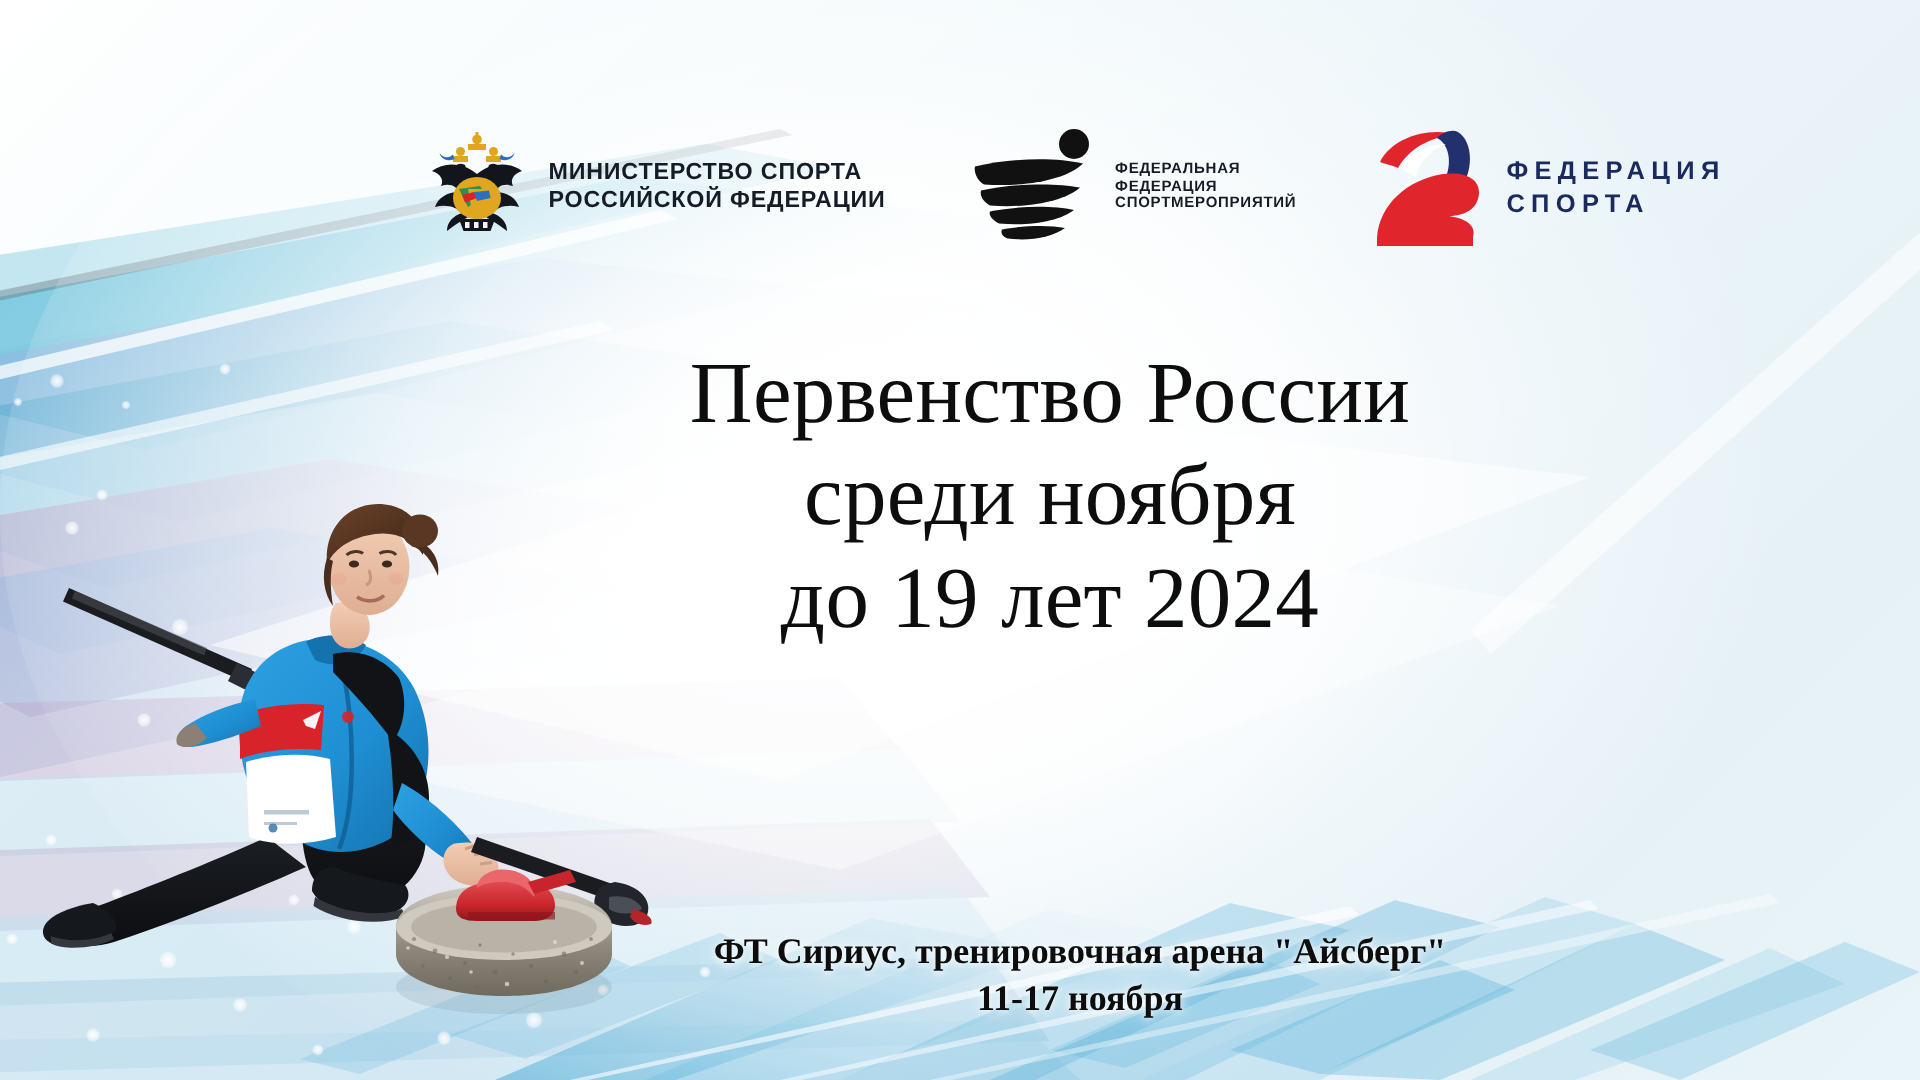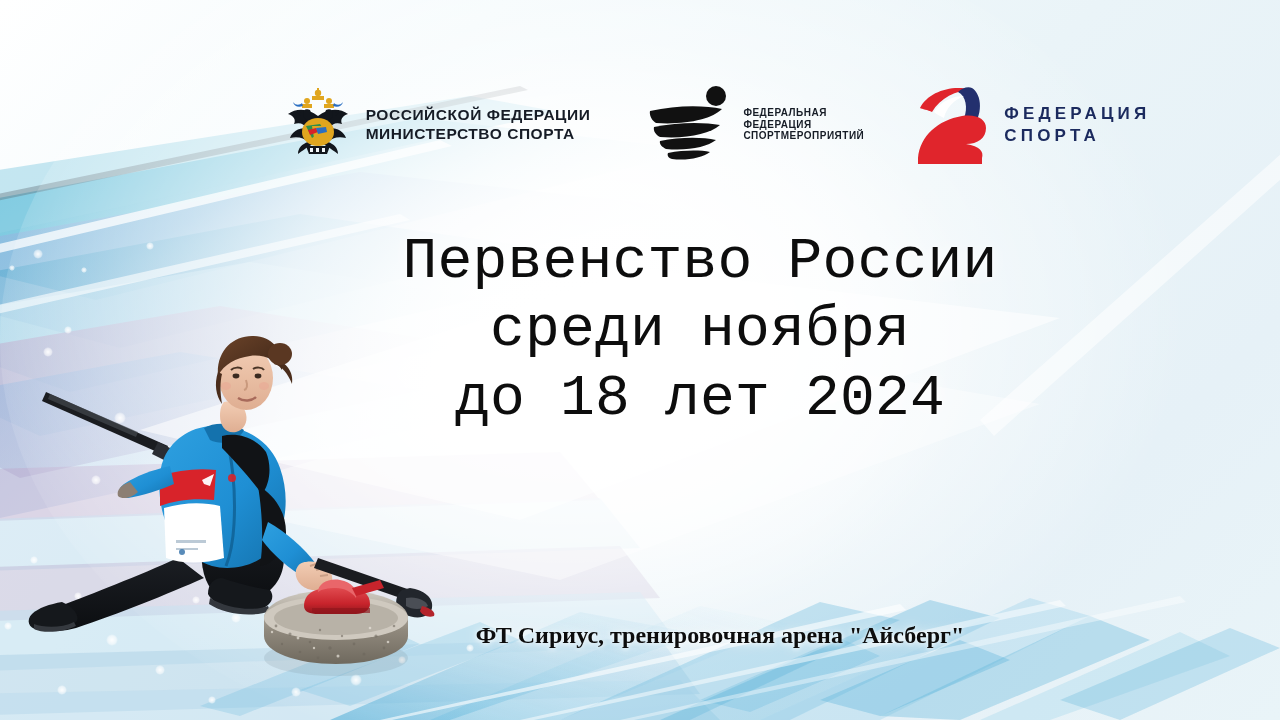"РОССИЙСКОЙ ФЕДЕРАЦИИ" div { order: before "МИНИСТЕРСТВО СПОРТА" -> after "МИНИСТЕРСТВО СПОРТА" }
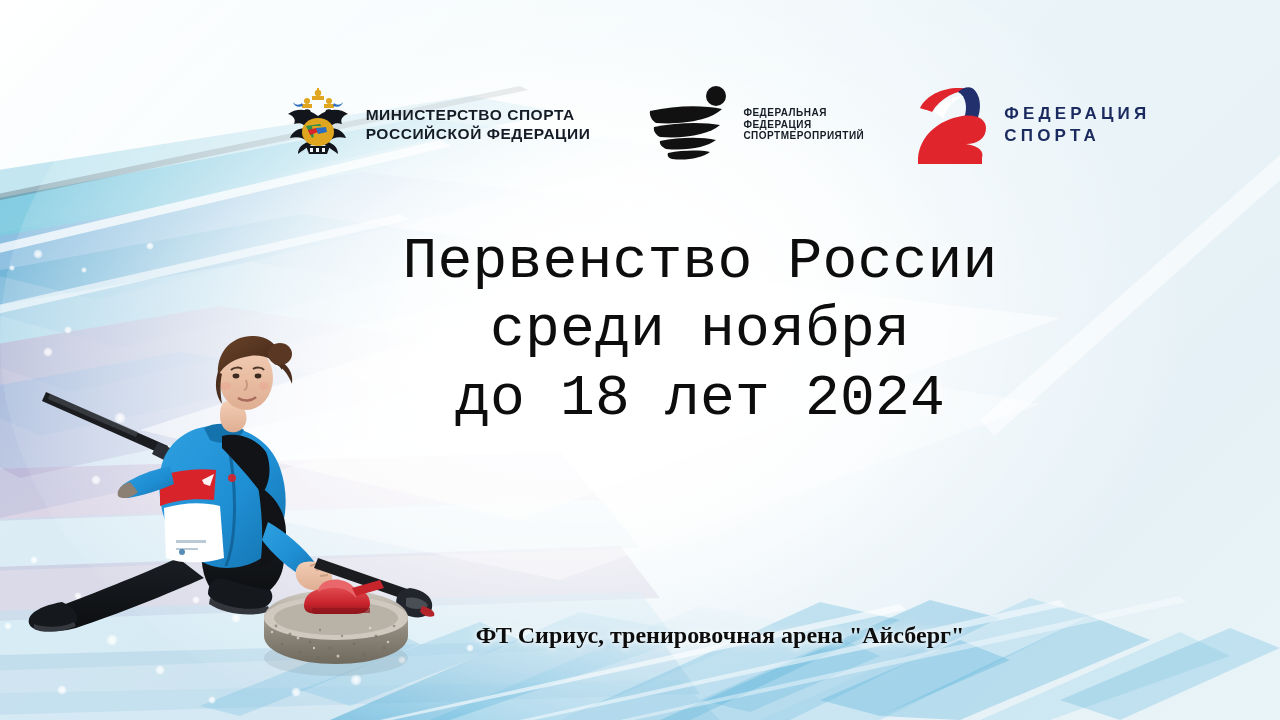"Первенство России" .headline { font-family: Liberation Mono, monospace -> Liberation Serif, serif }
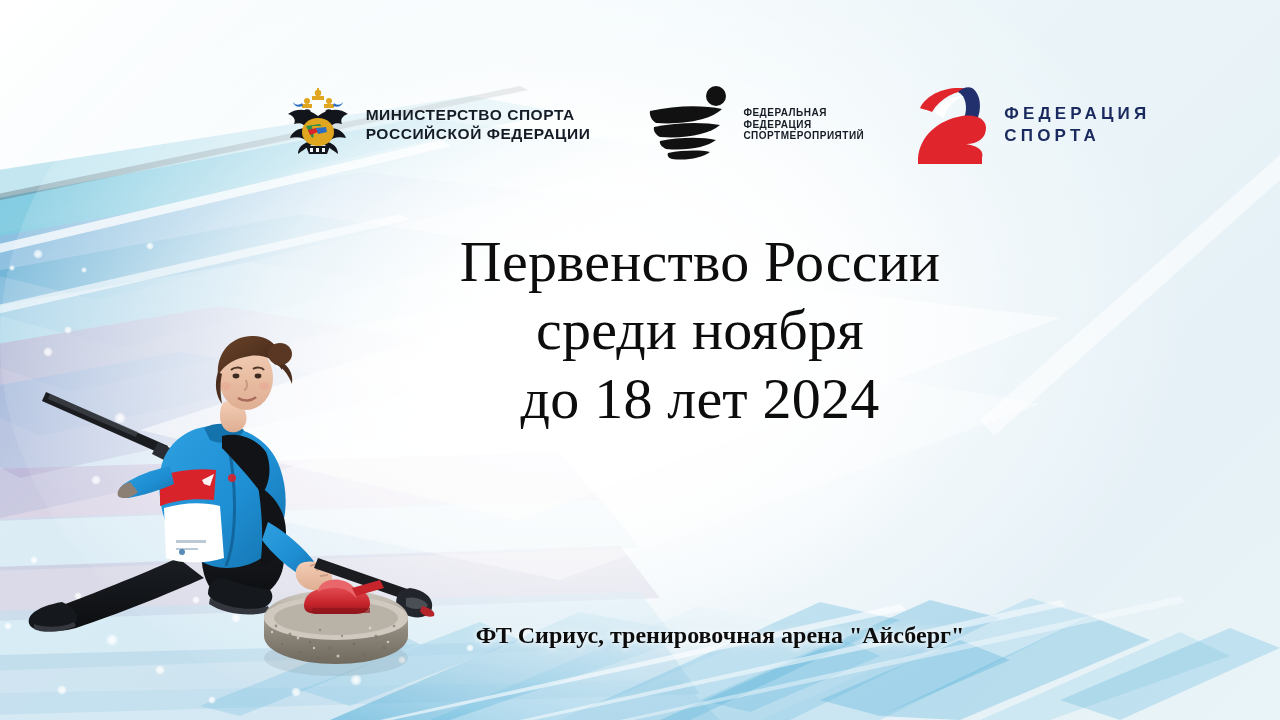"до 18 лет 2024" span.ln { text: 18 -> 19 }
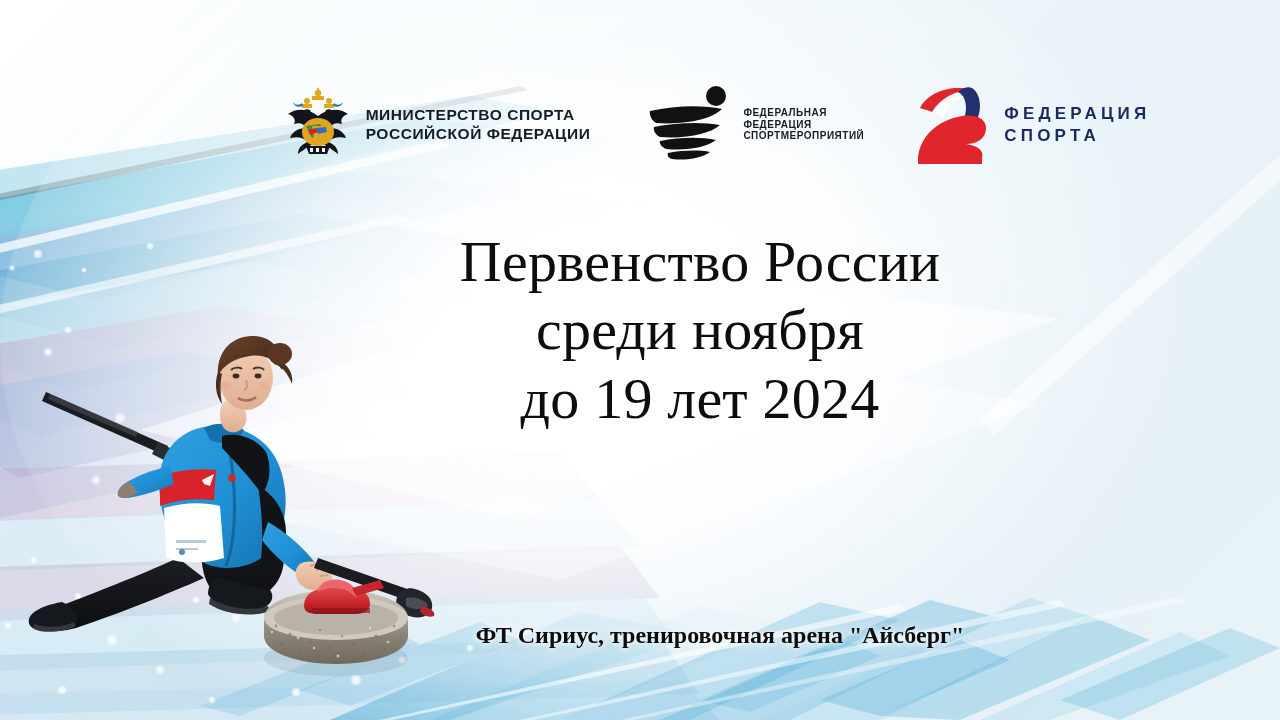"11-17 ноября" span.ln { html: none -> <span>11-17 ноября</span> }
